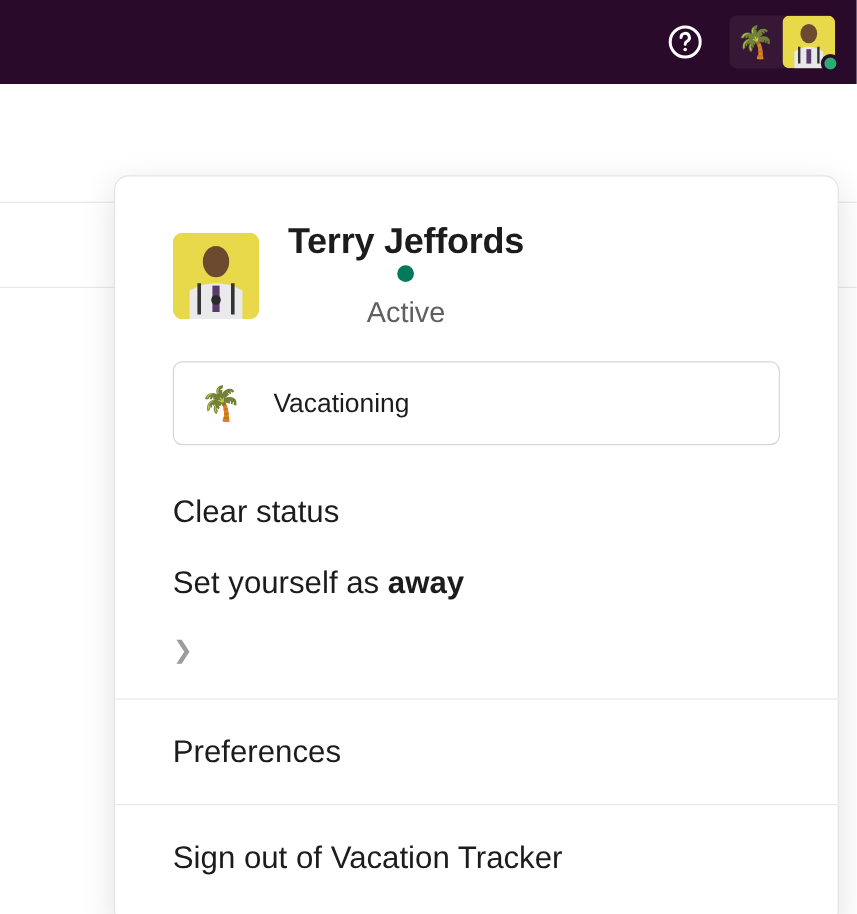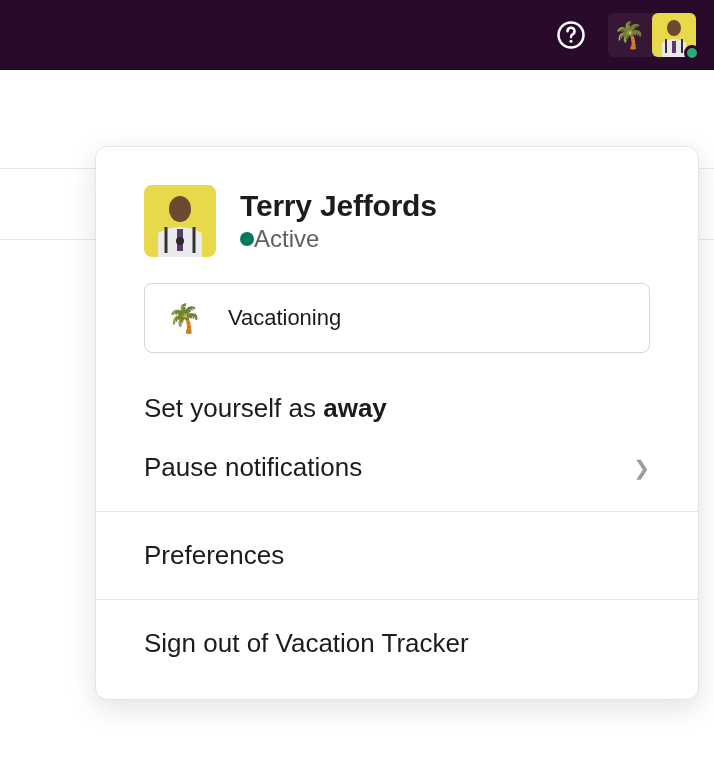"Active" .presence-row { flex-direction: none -> column; gap: none -> 12px }
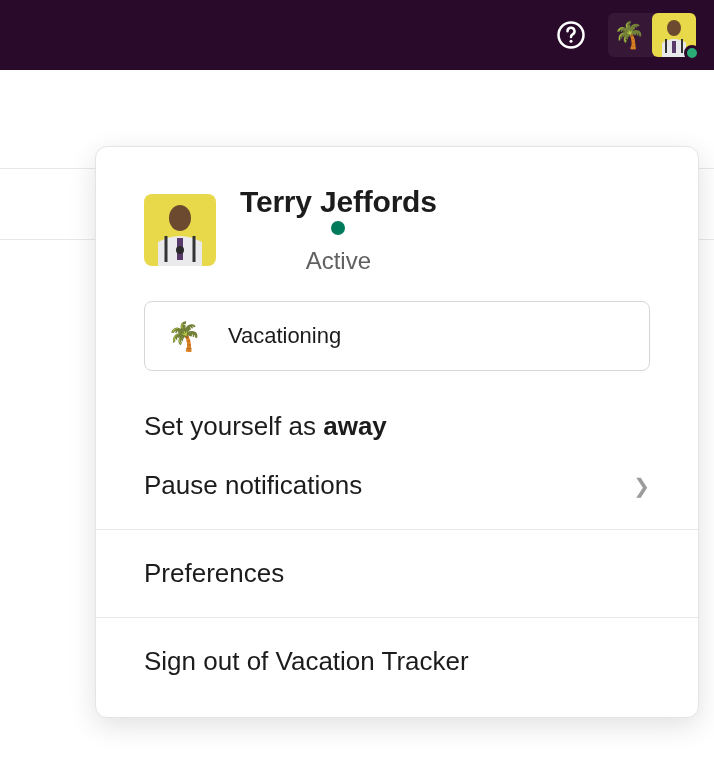"Clear status" div.menu-item { html: none -> <div> <span>Clear status</span> </div> }
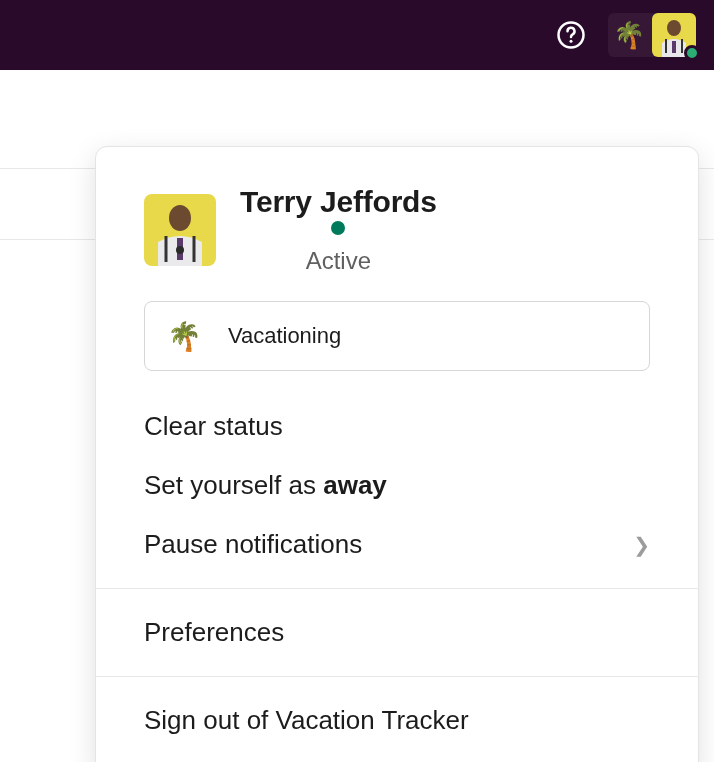"Pause notifications" span.label { html: <span>Pause notifications</span> -> none }
